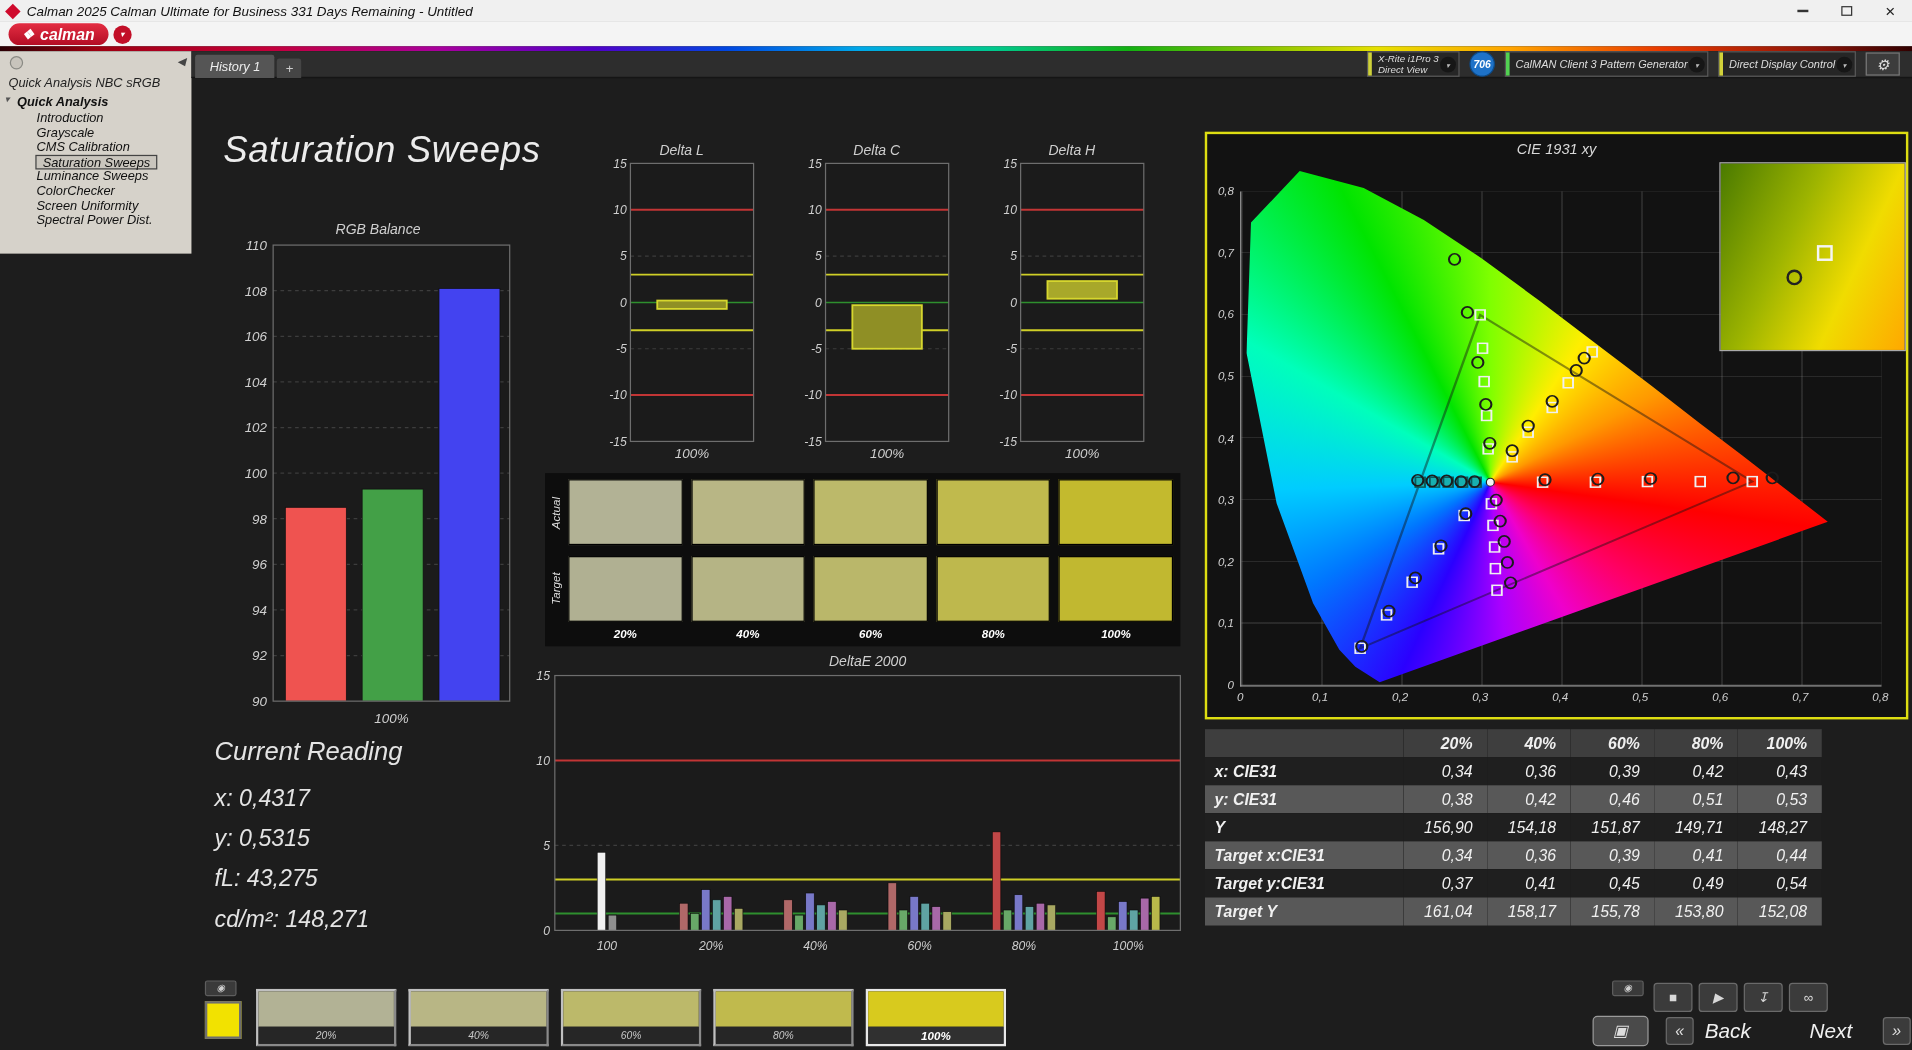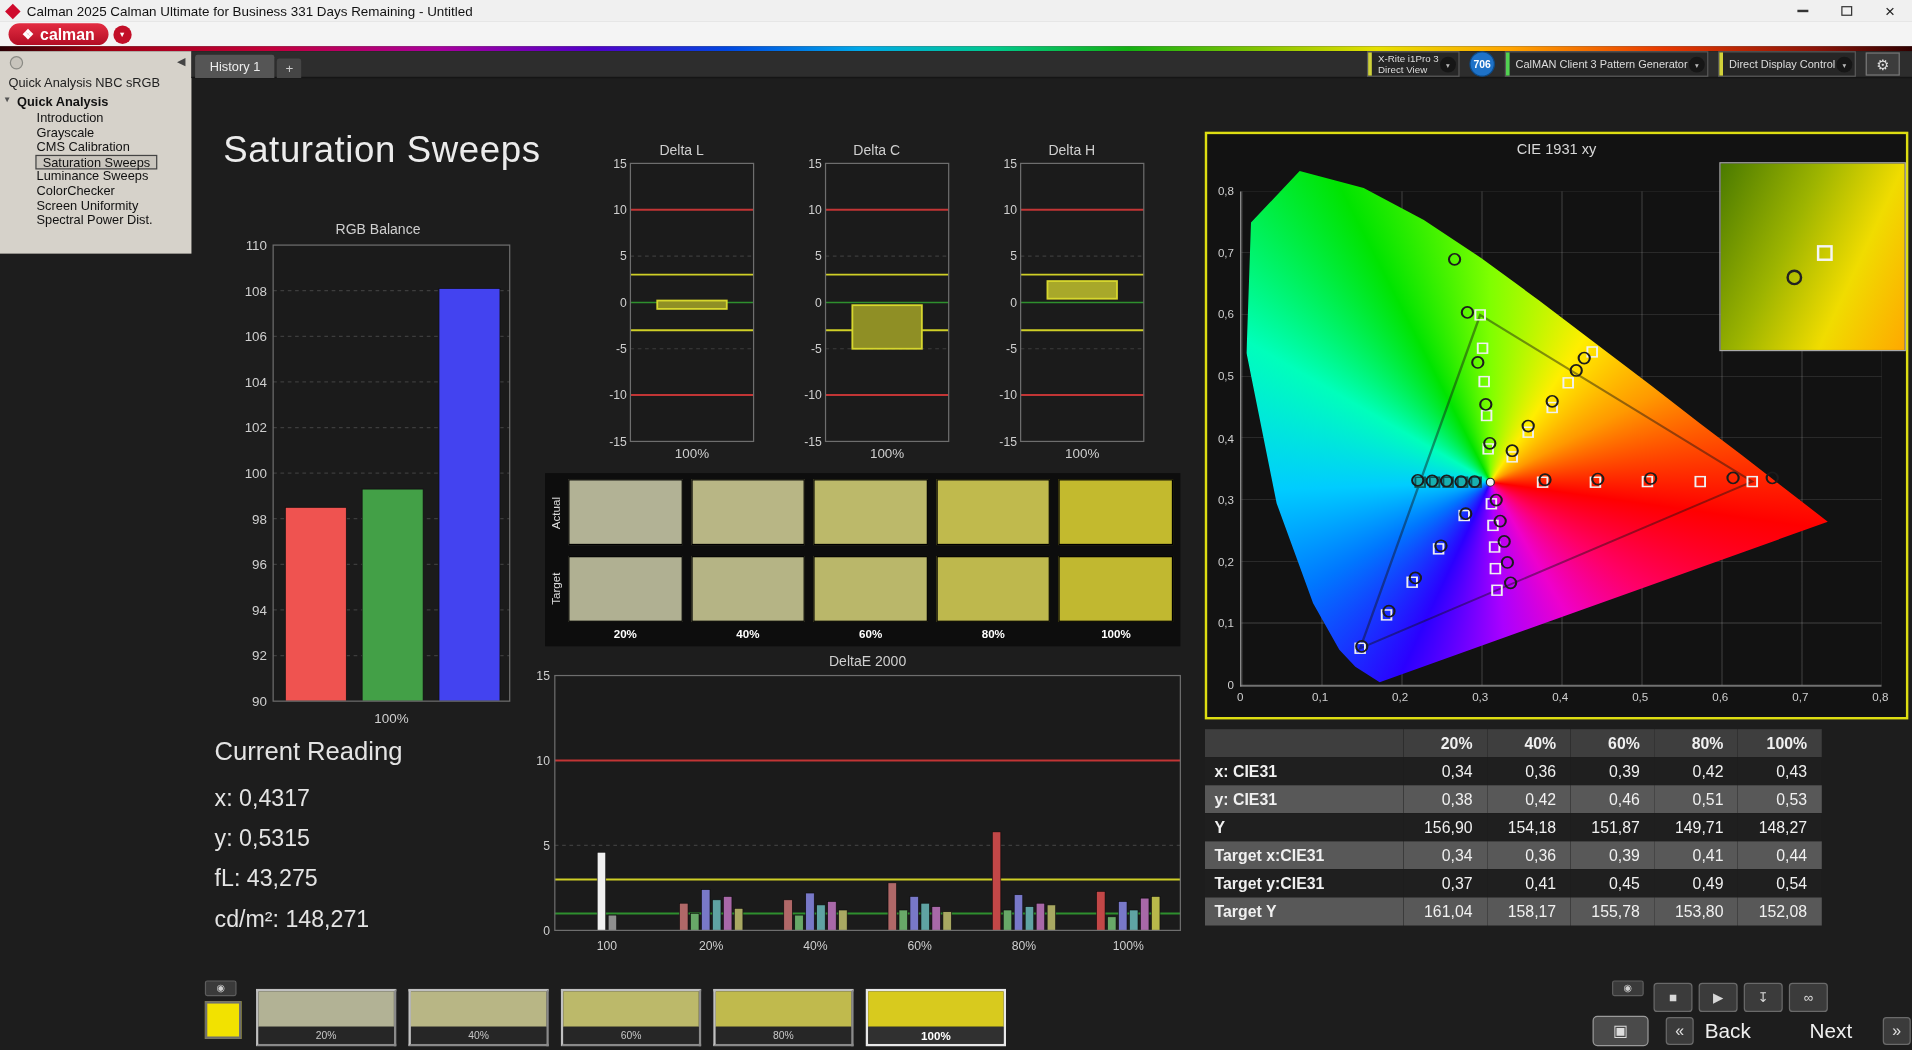"Calman 2025 Calman Ultimate for" .viewport { font-style: none -> italic }
